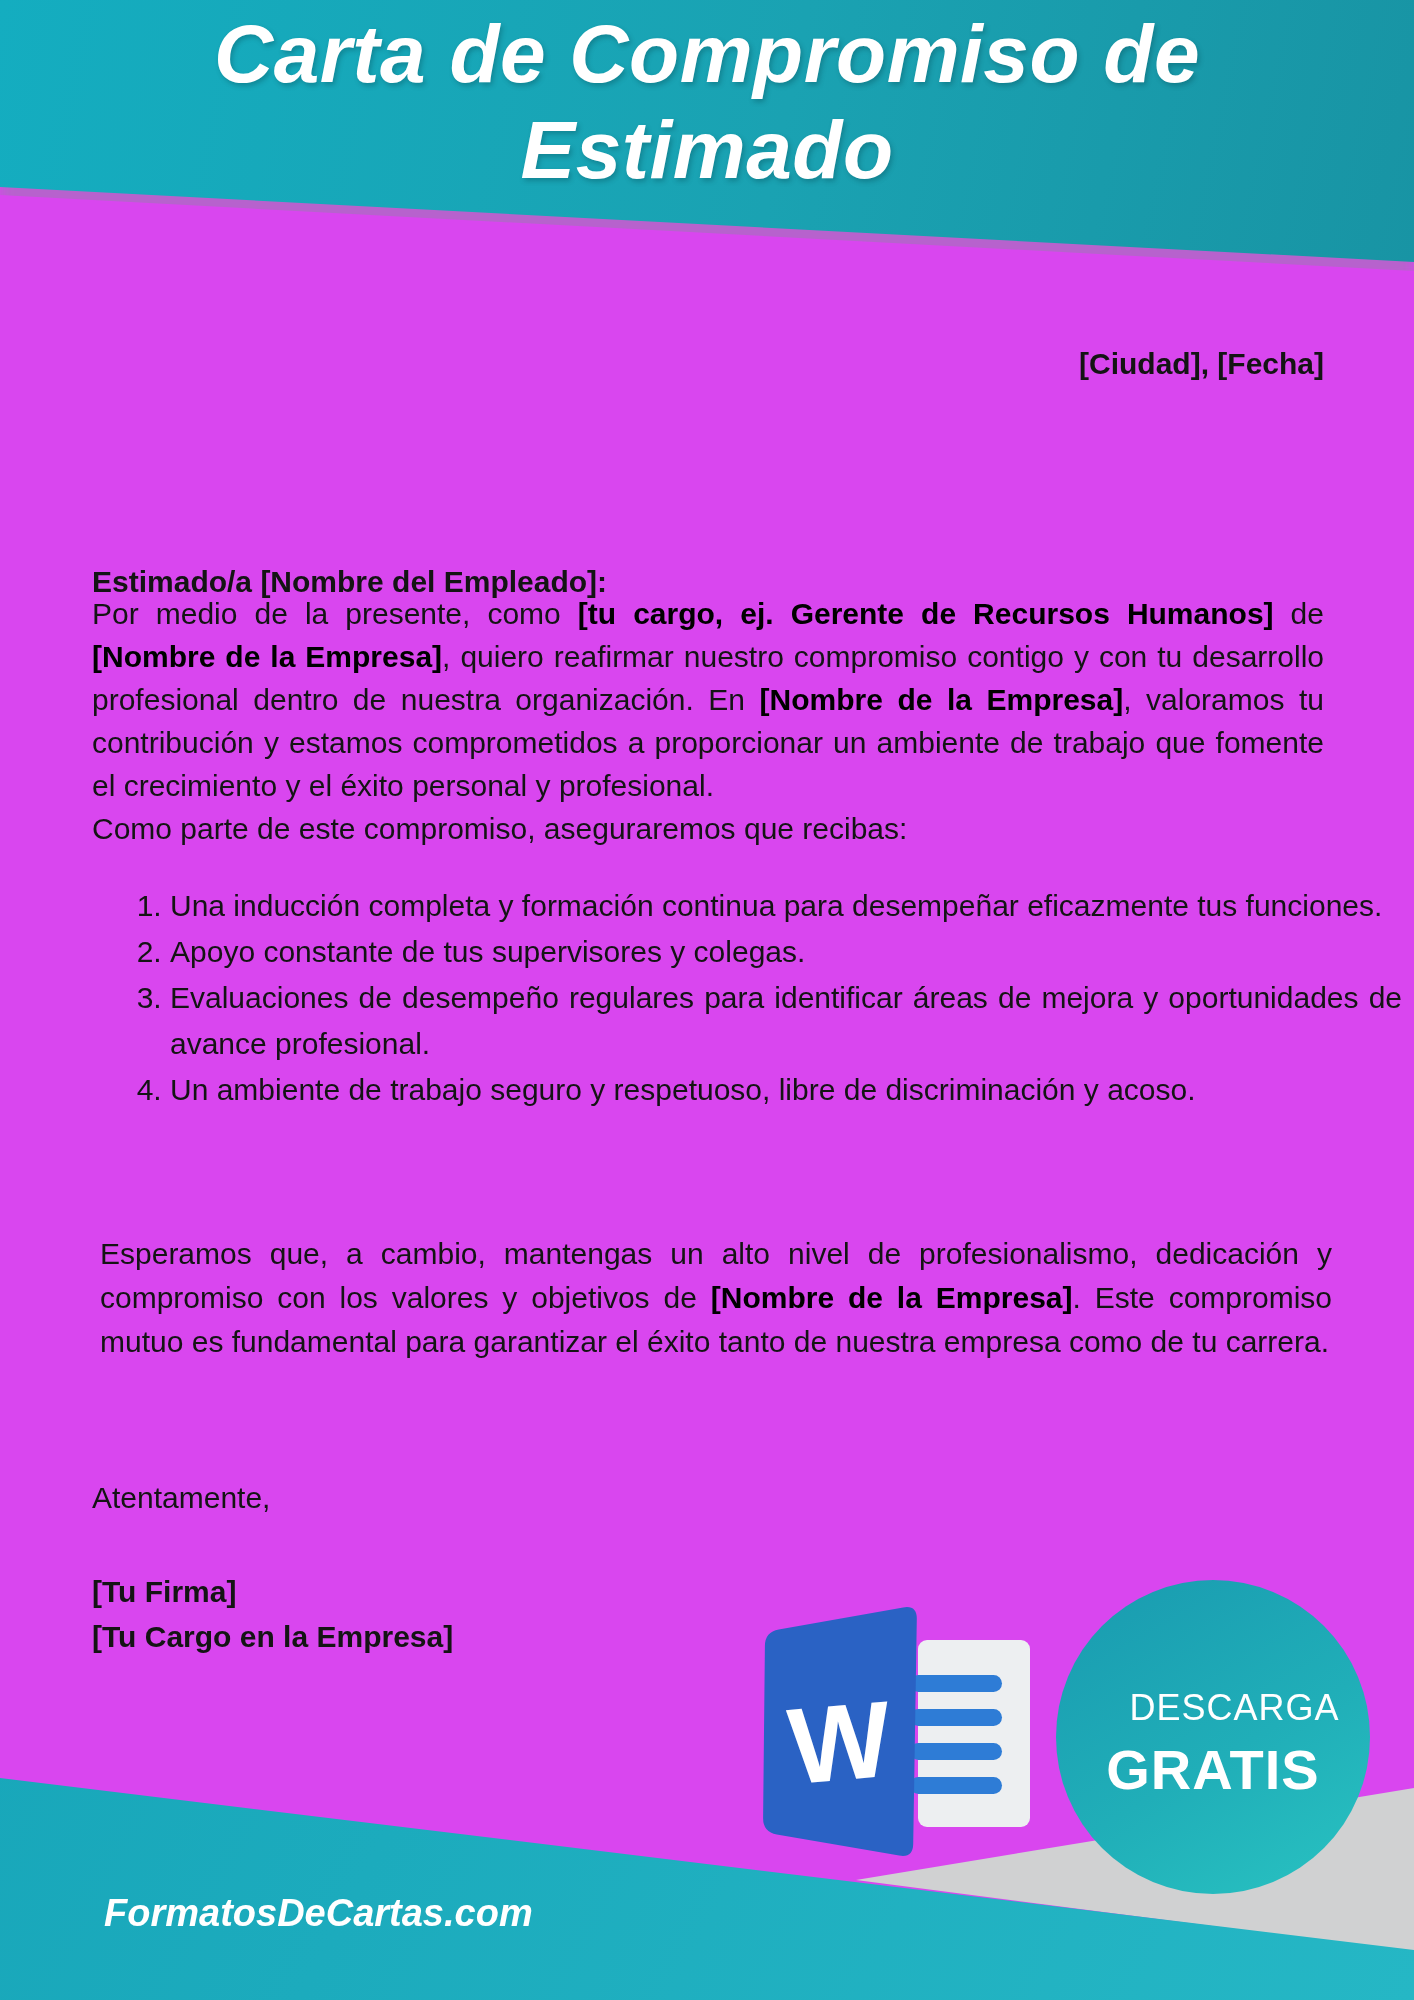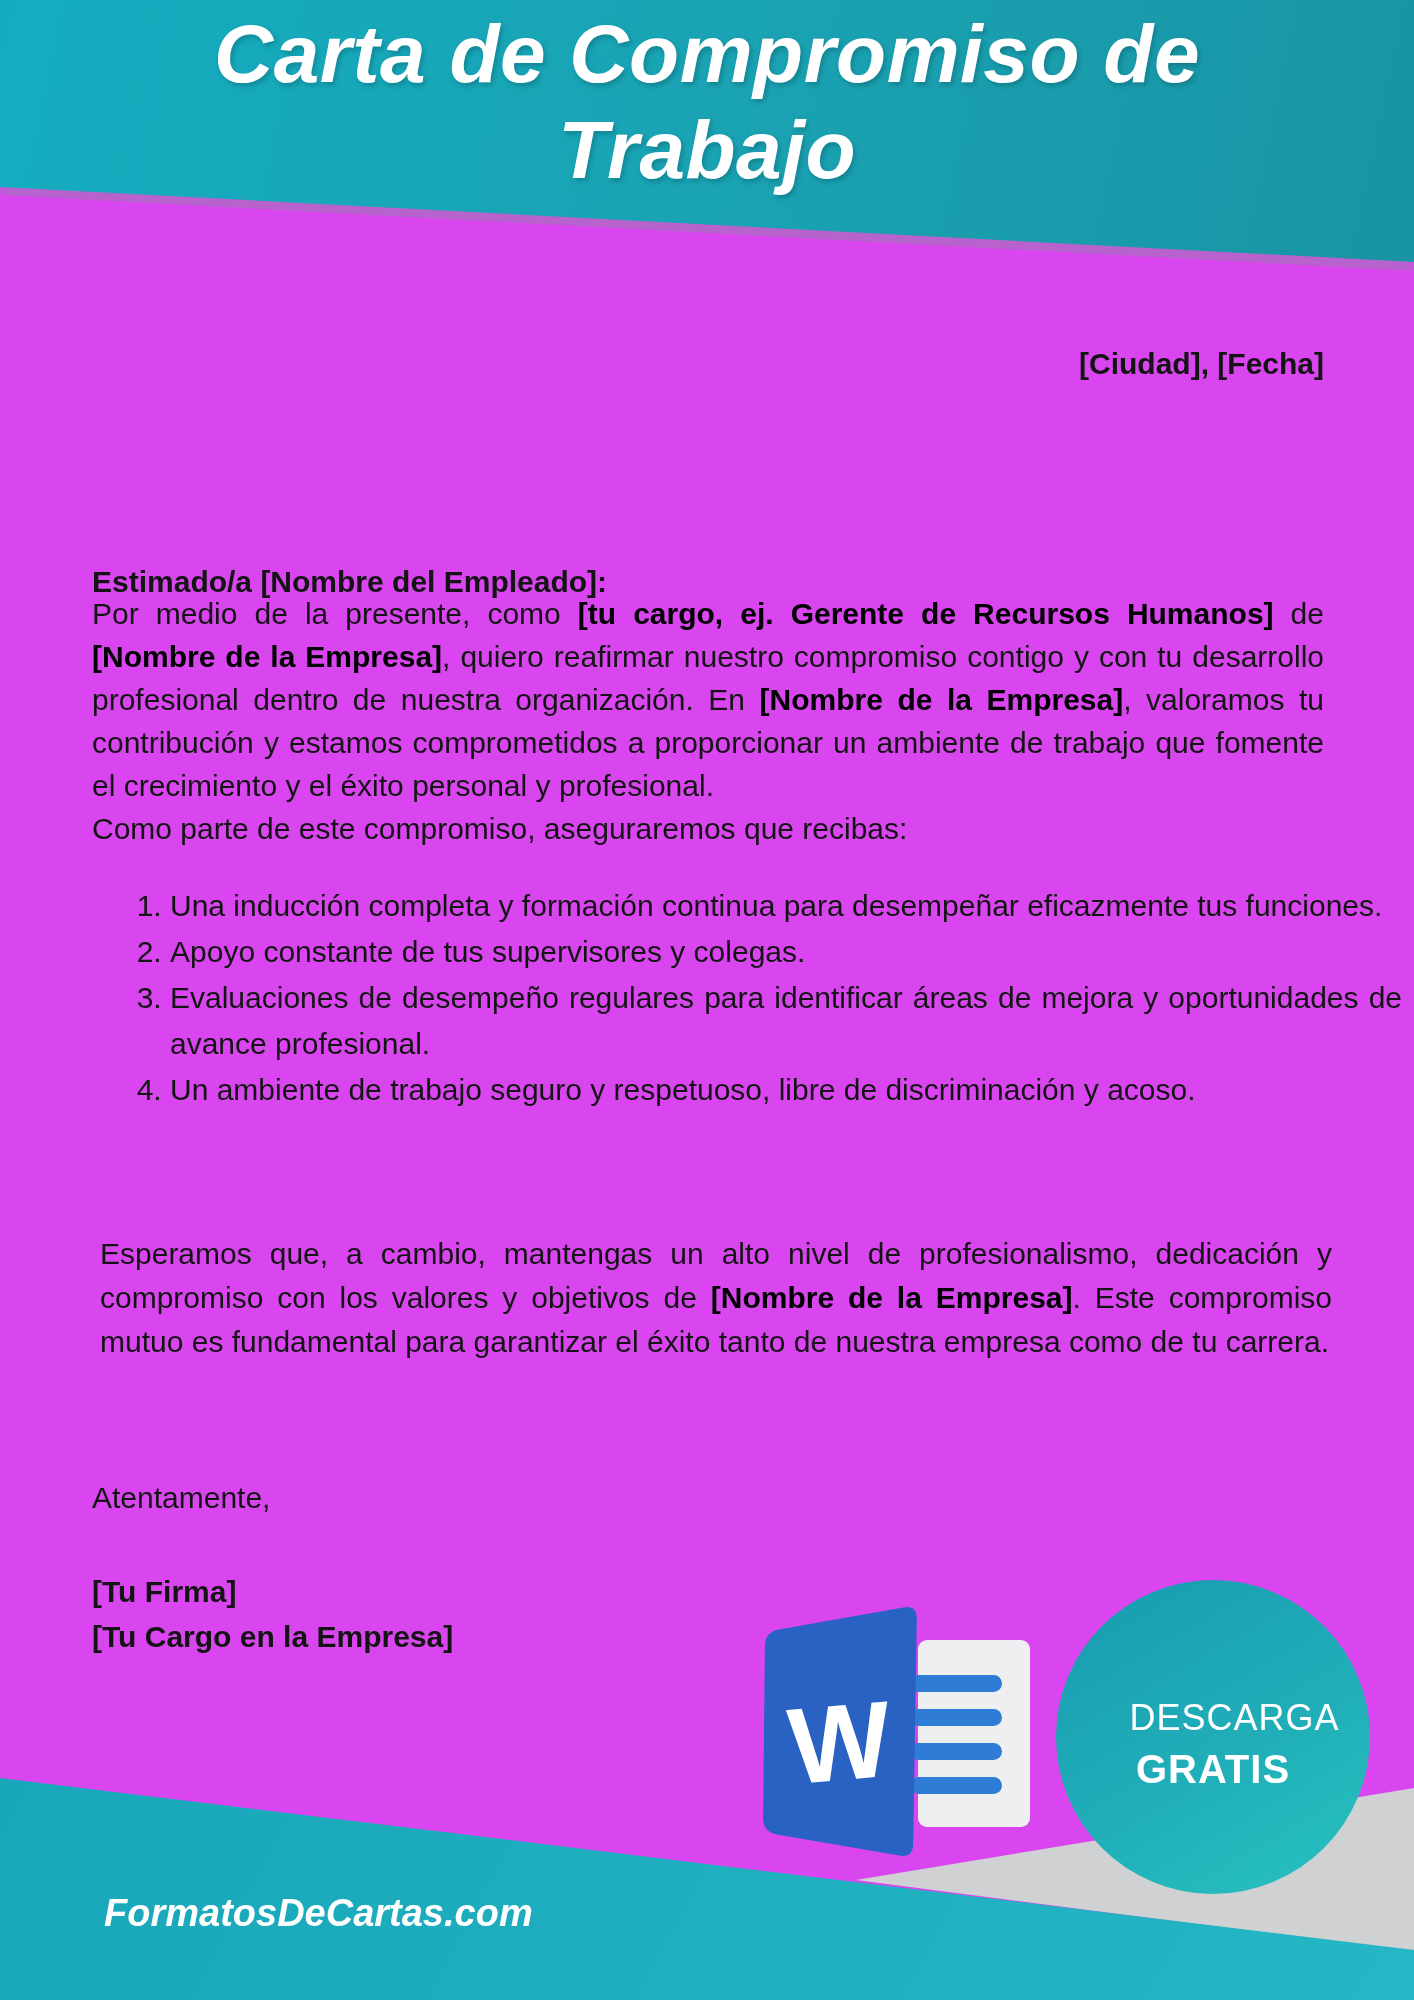"Trabajo" div { text: Trabajo -> Estimado }
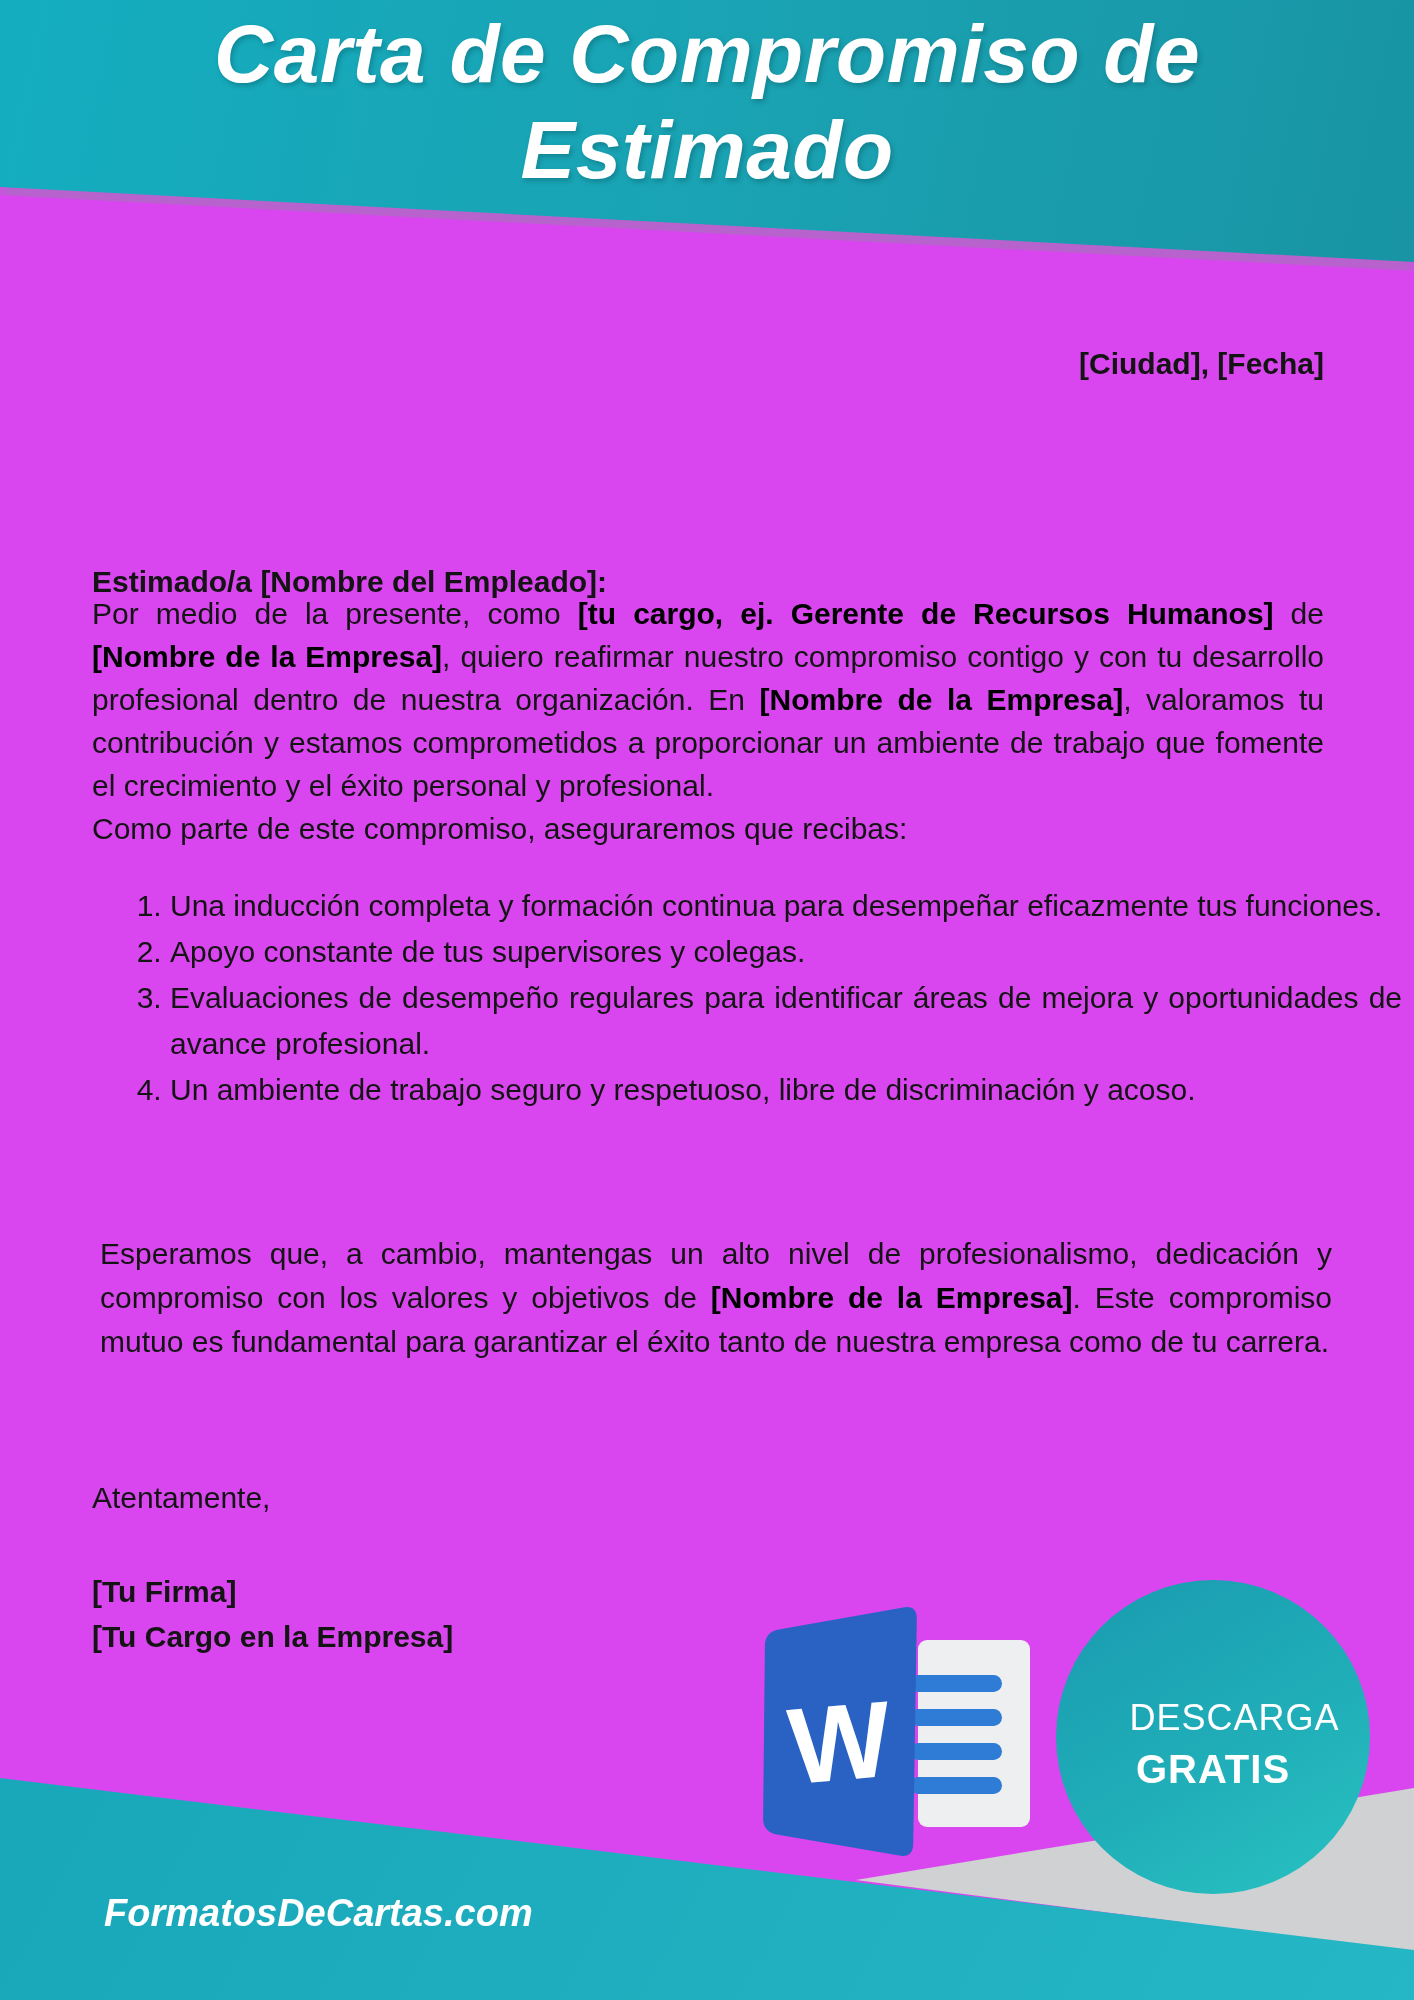"GRATIS" .badge-line2 { font-size: 40px -> 56px }
